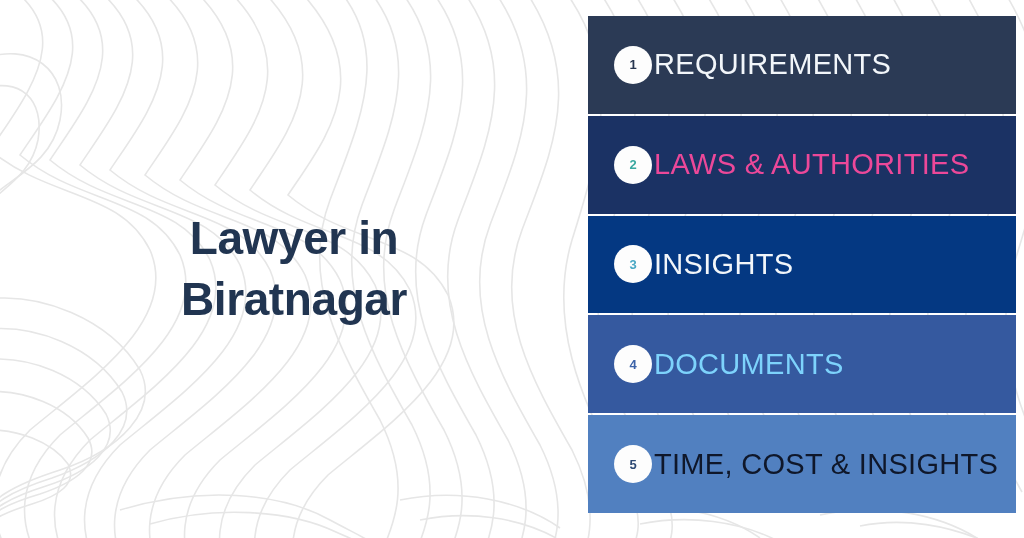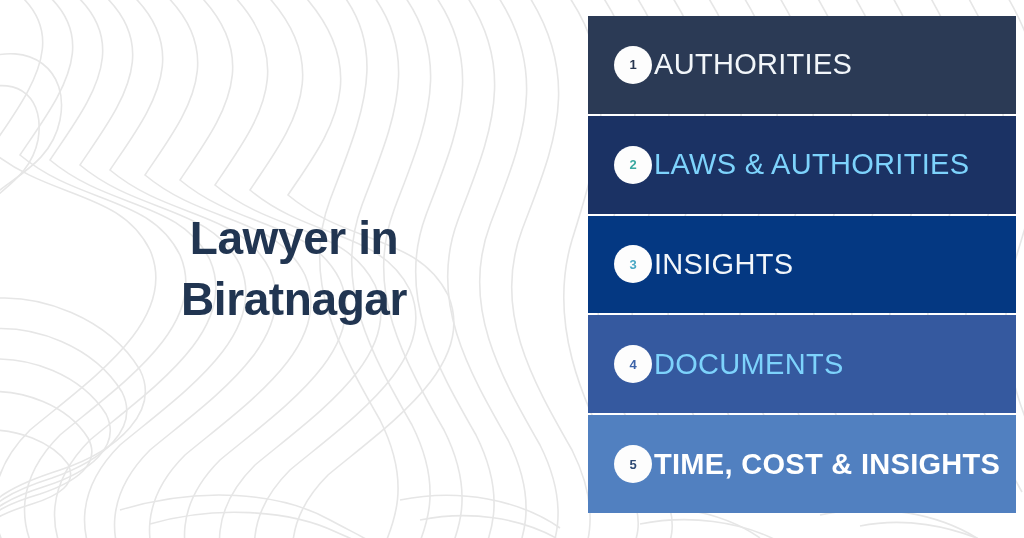"AUTHORITIES" div.step-label { text: AUTHORITIES -> REQUIREMENTS }
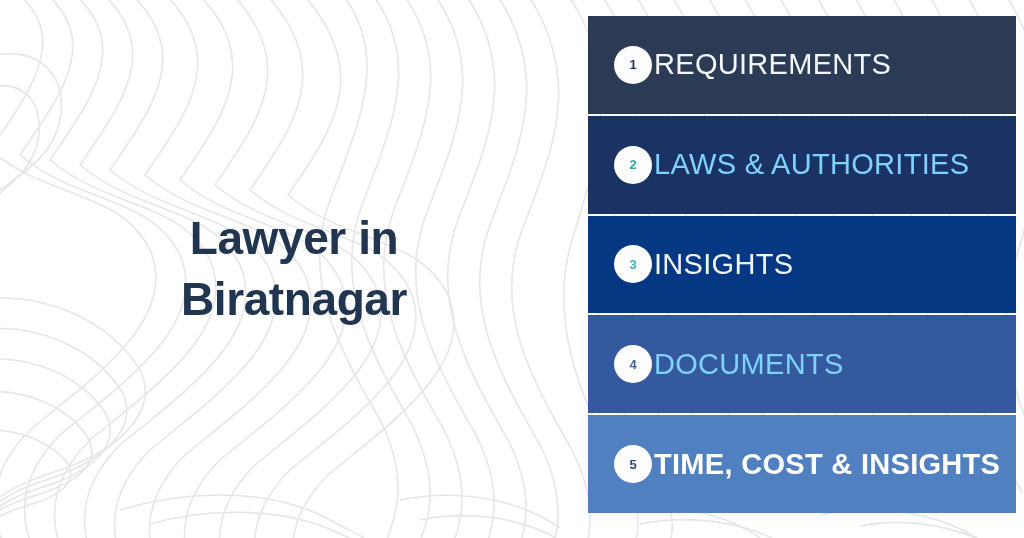"LAWS & AUTHORITIES" div.step-label { color: #7dd3fc -> #ec4899 }
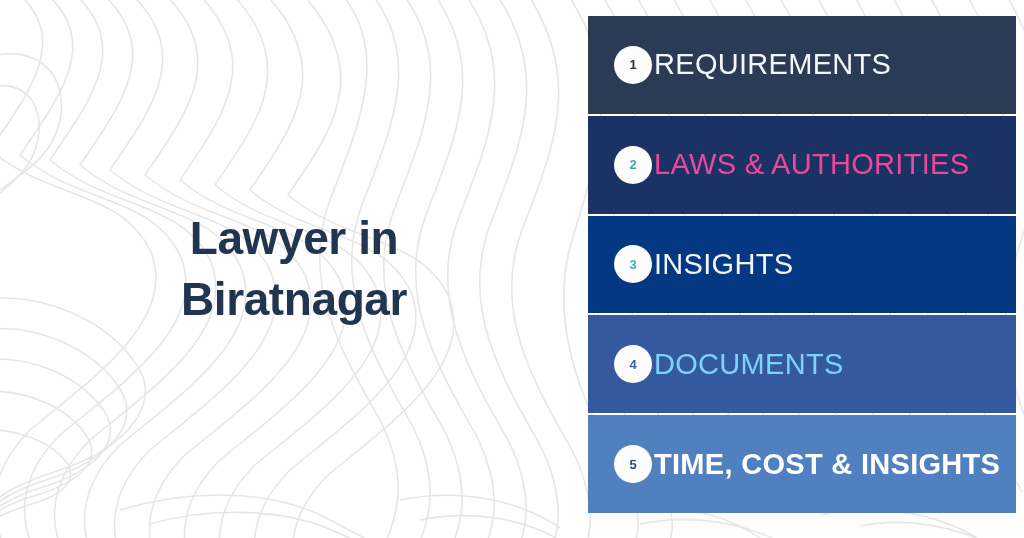"TIME, COST & INSIGHTS" div.step-label { color: #ffffff -> #0f172a; font-weight: bold -> none }
